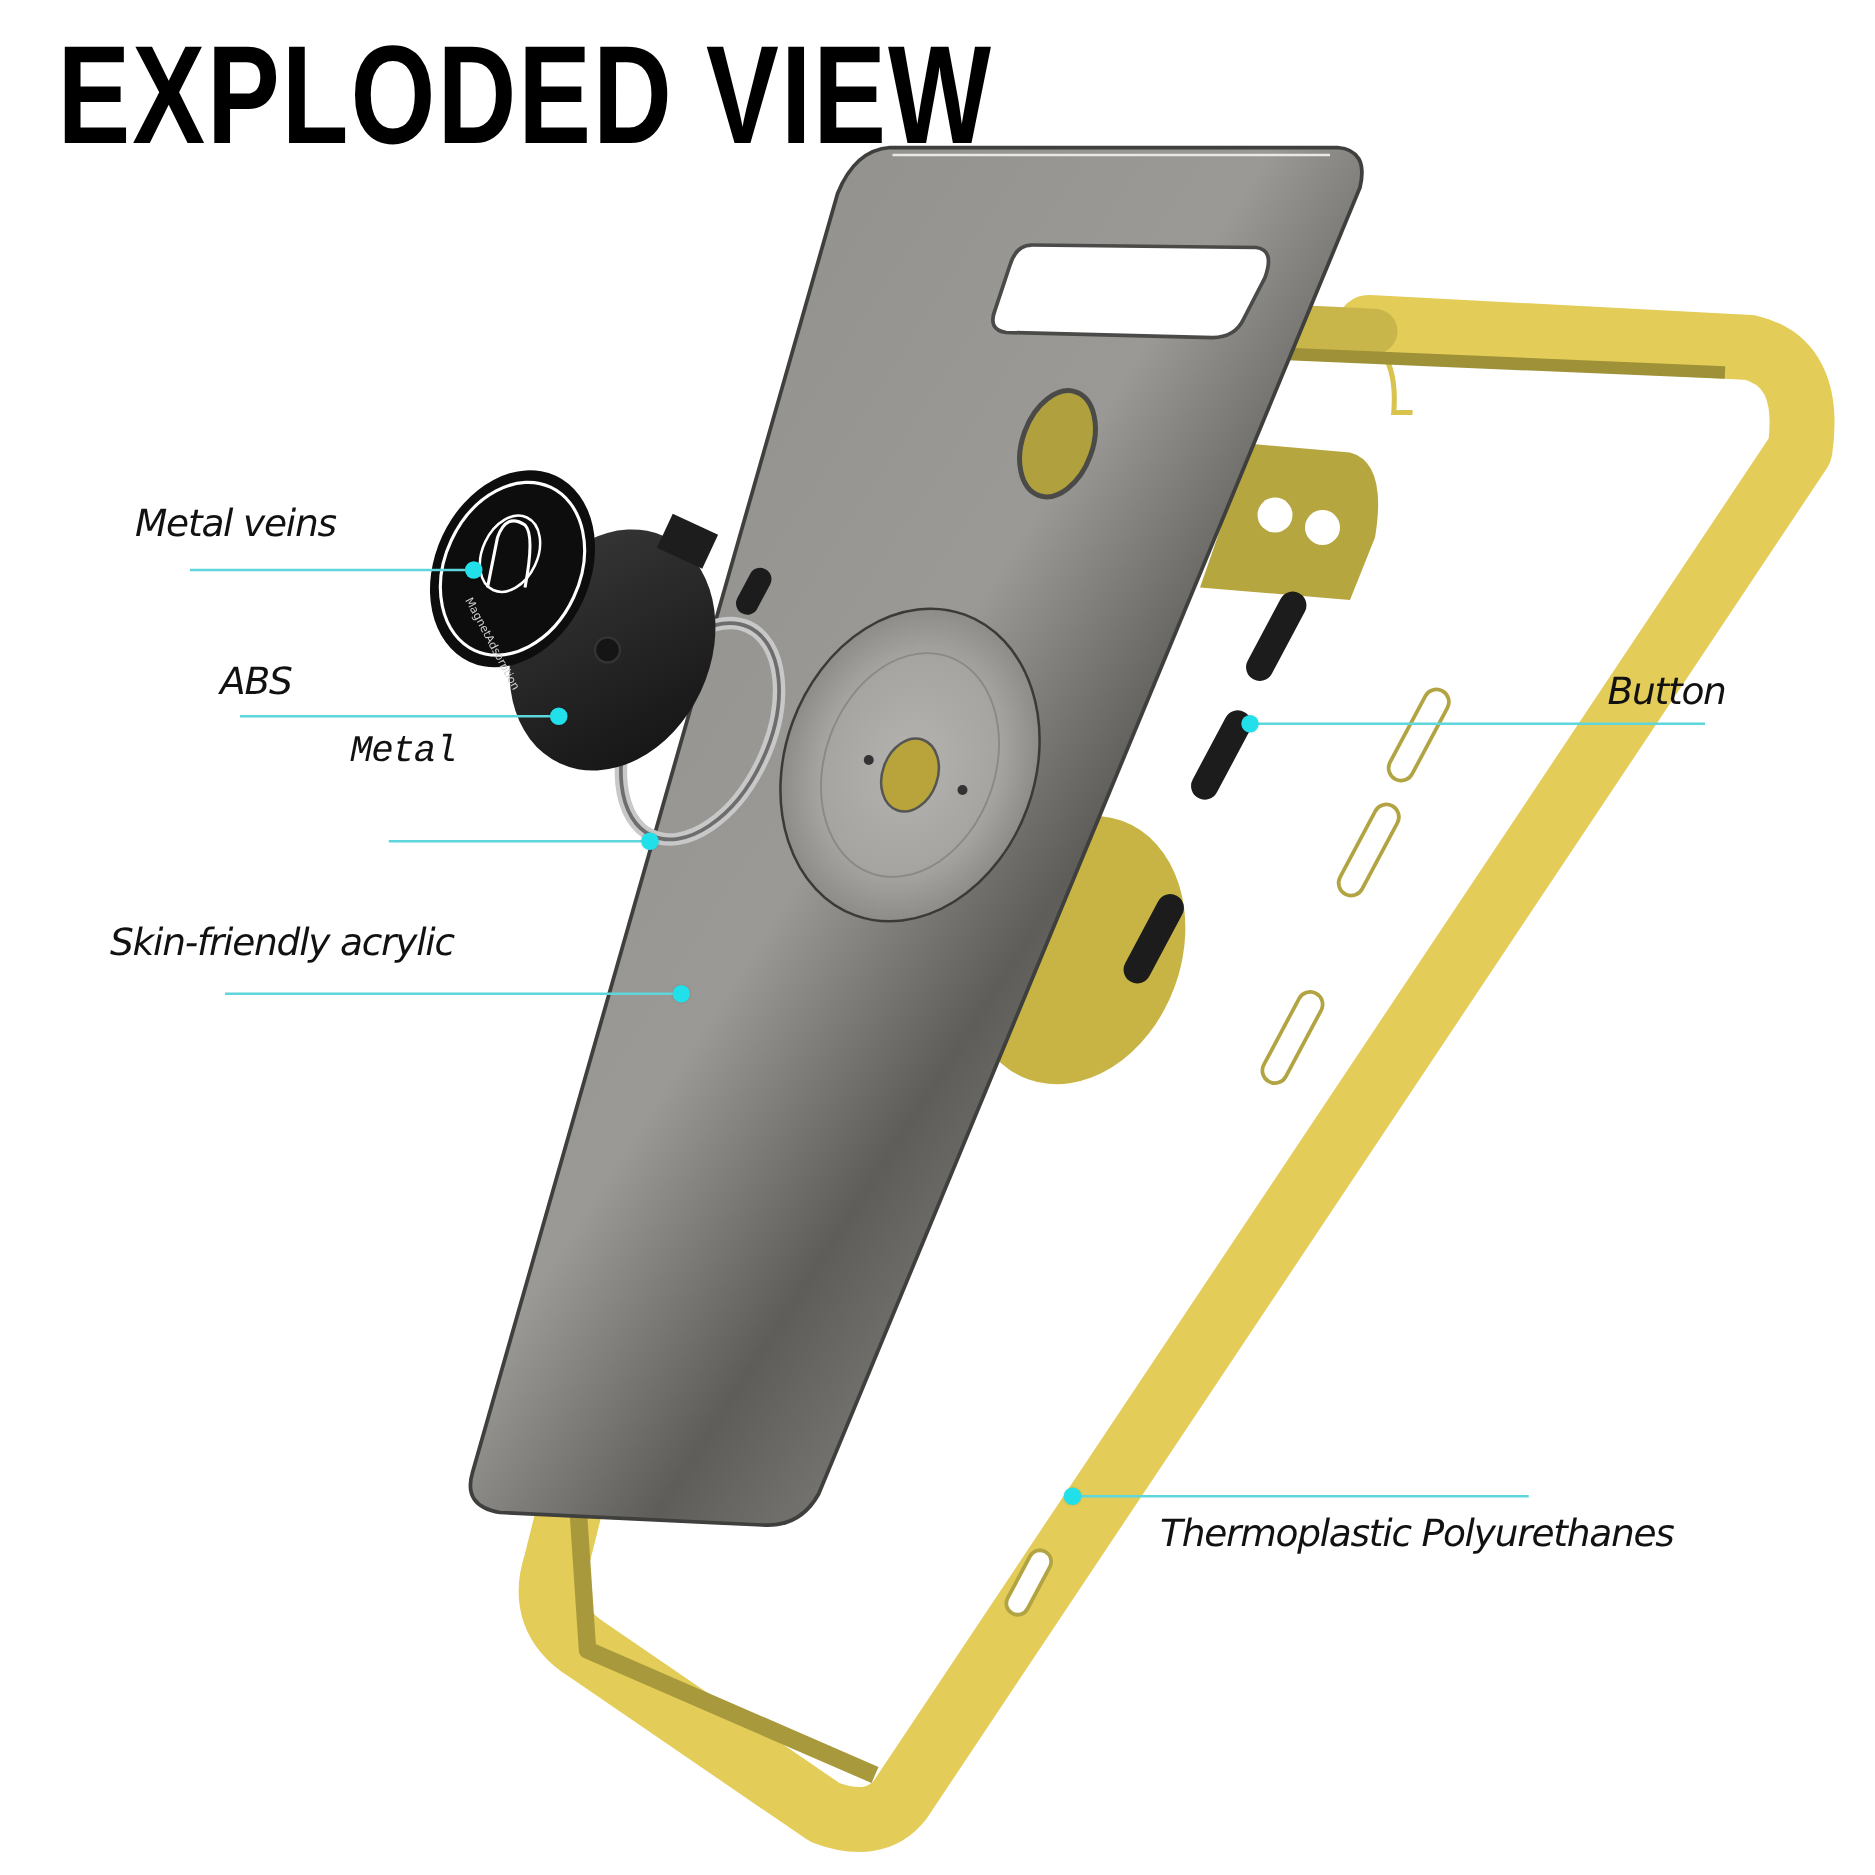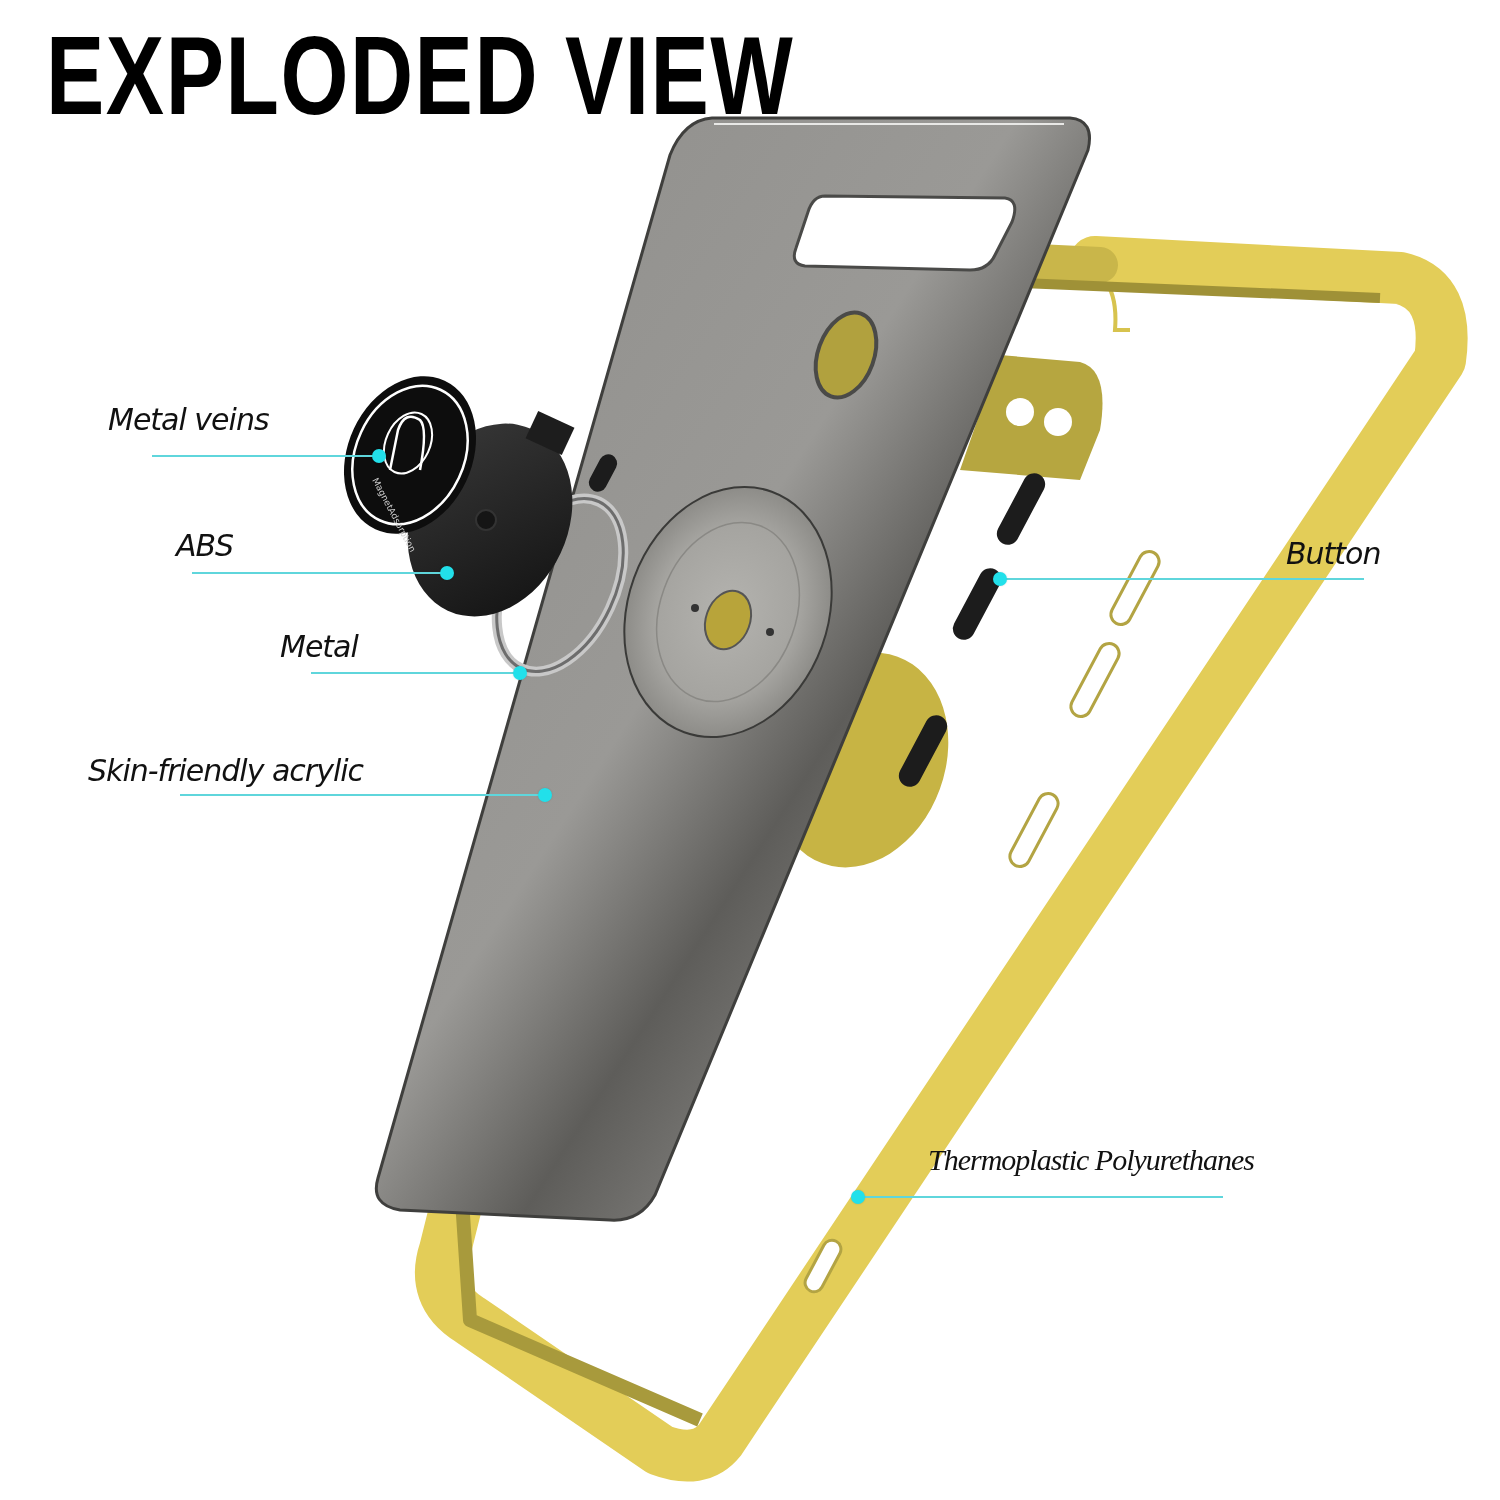"Metal" div.label { font-family: none -> Liberation Mono, monospace; top: 625px -> 580px }
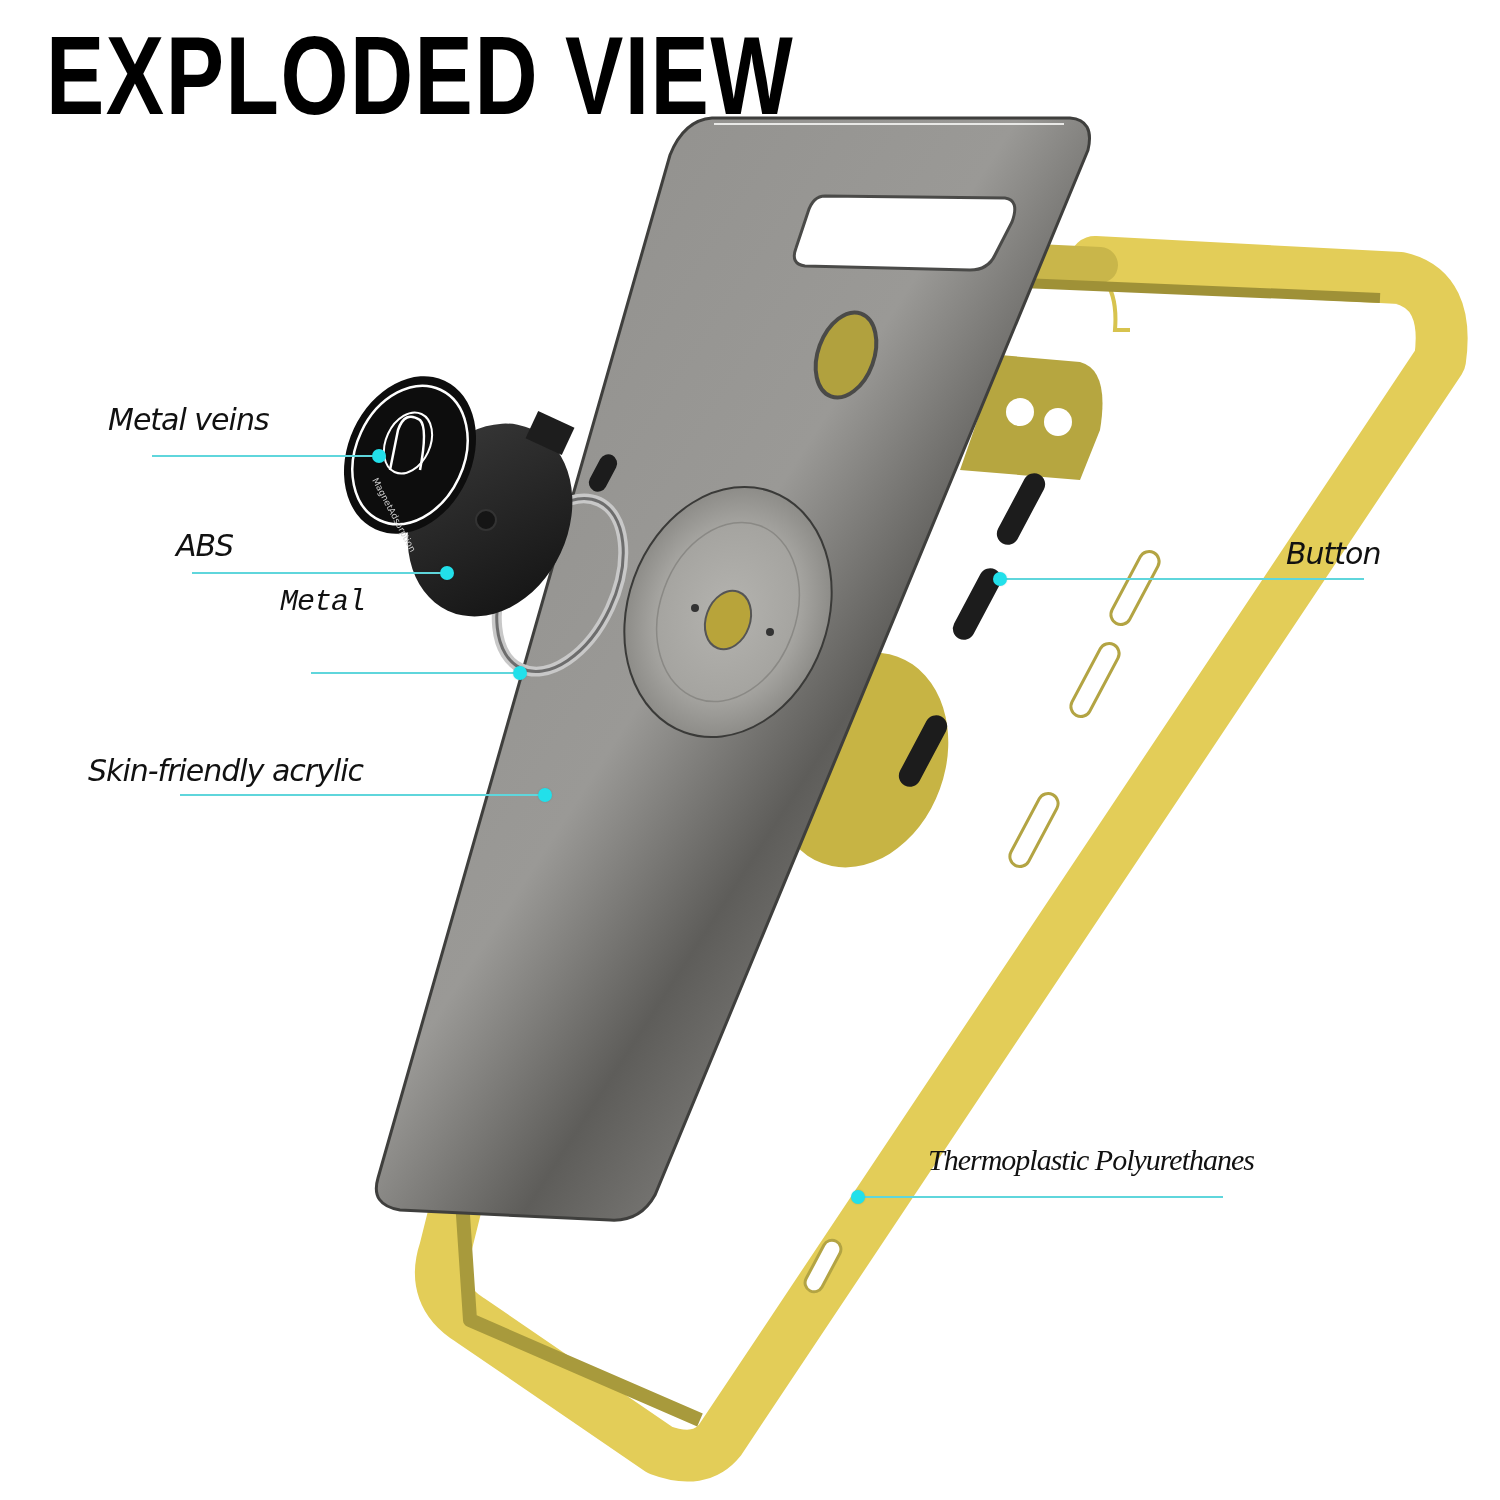"Skin-friendly acrylic" div.label { margin-top: 16px -> none }
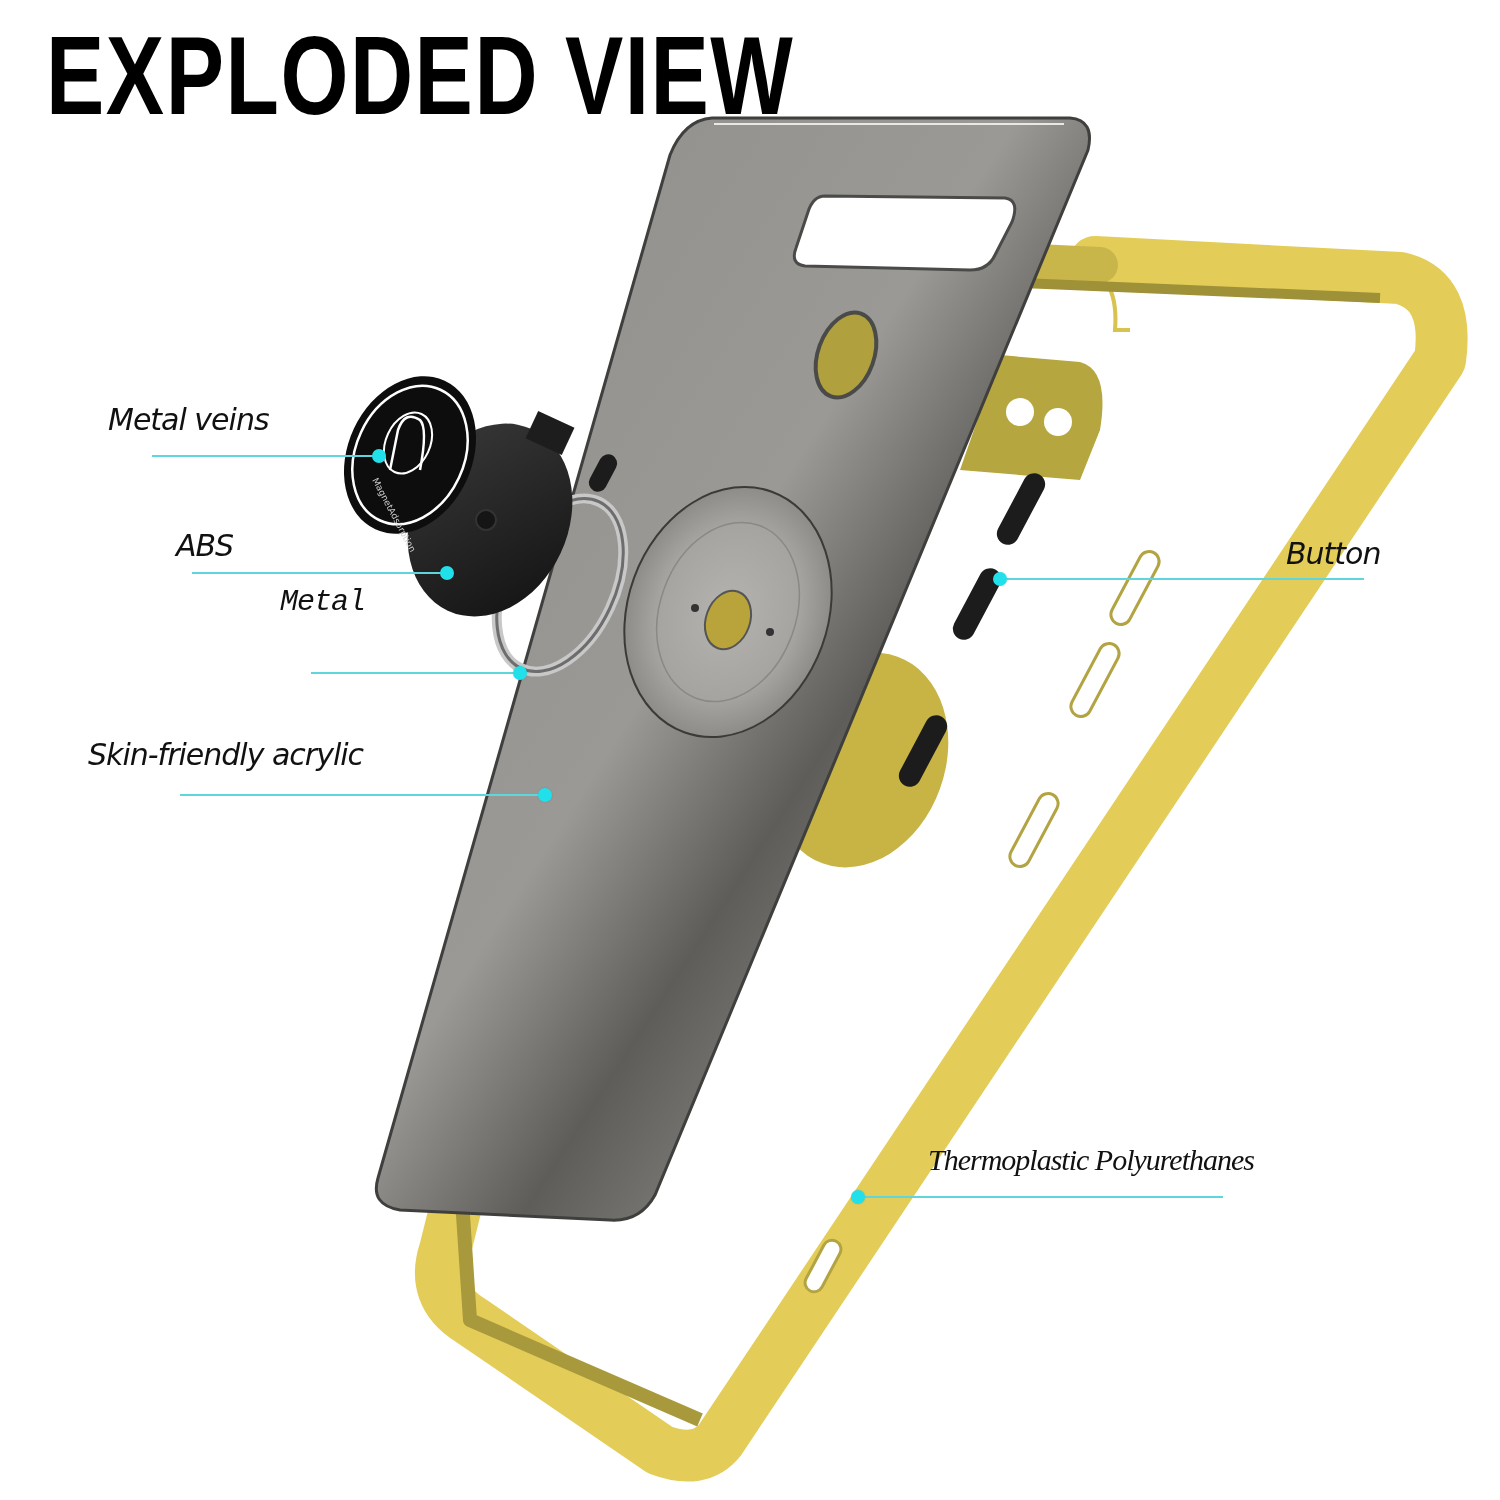"Thermoplastic Polyurethanes" div.label { font-family: Liberation Serif, serif -> none; top: 1138px -> 1206px }
